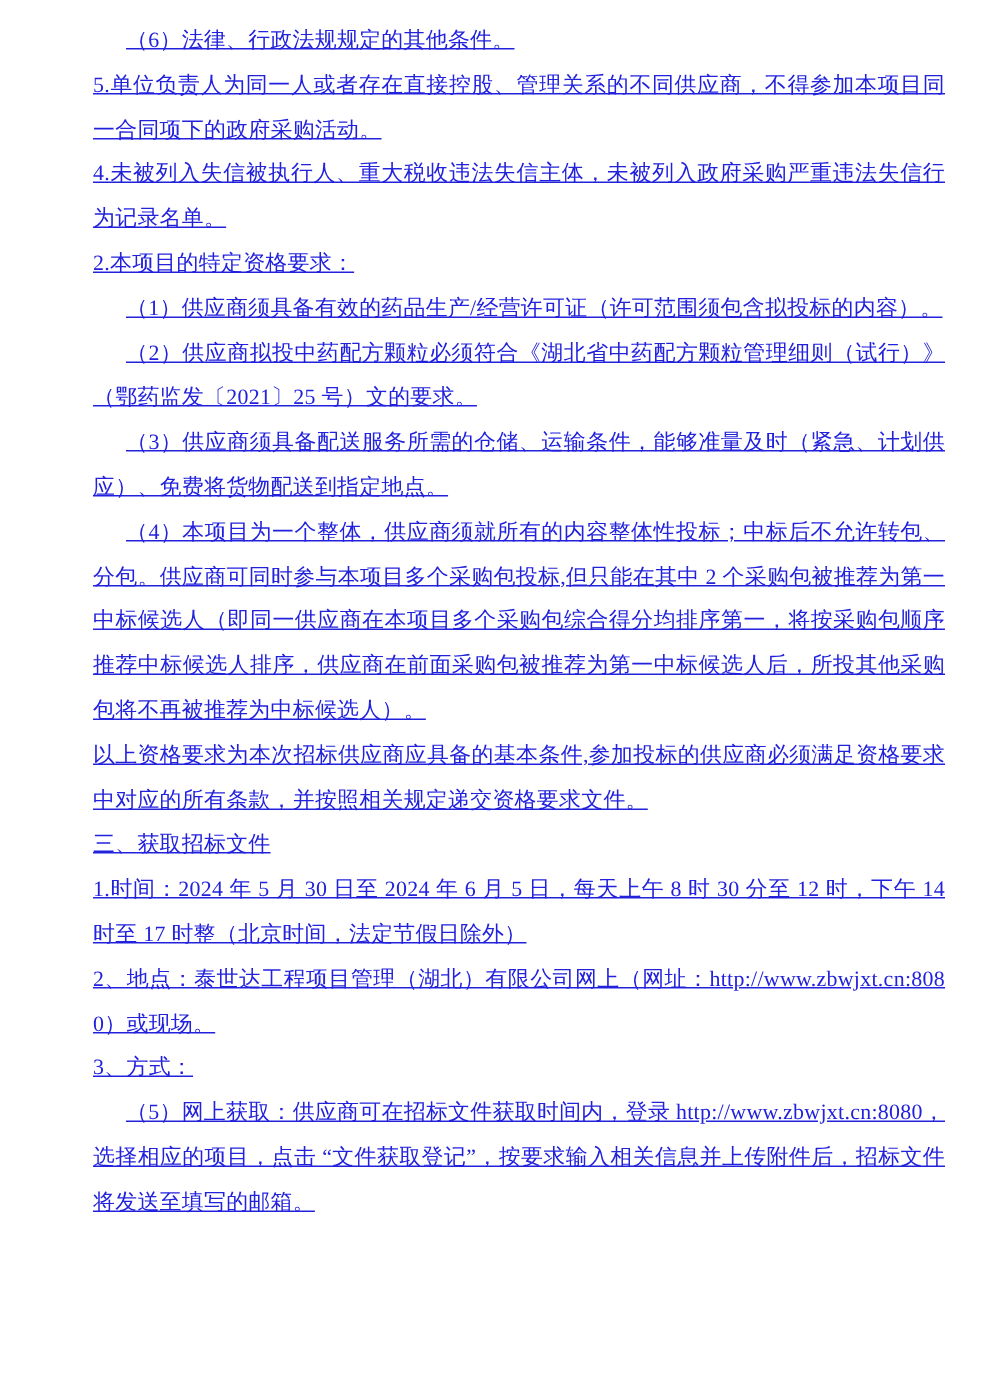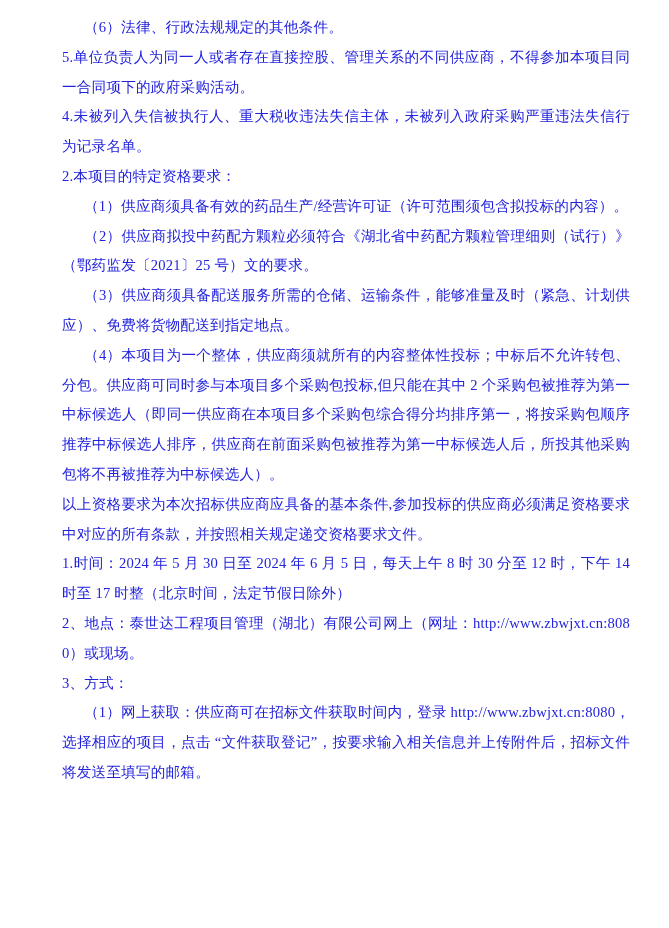"（6）法律、行政法规规定的其他条件。" .doc p { text-decoration: none -> underline }
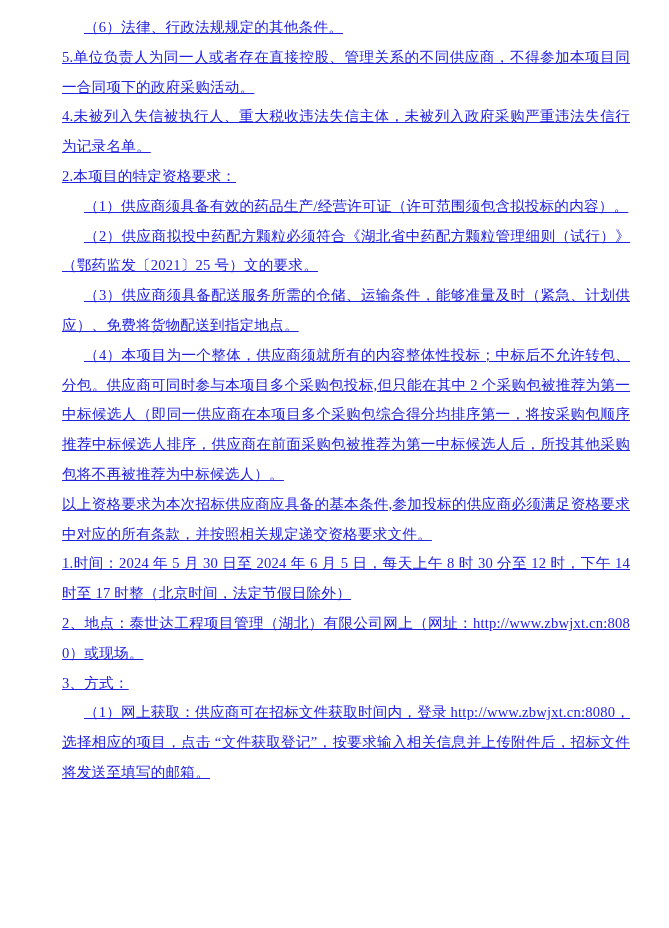"三、获取招标文件" p { html: none -> <p>三、获取招标文件</p> }
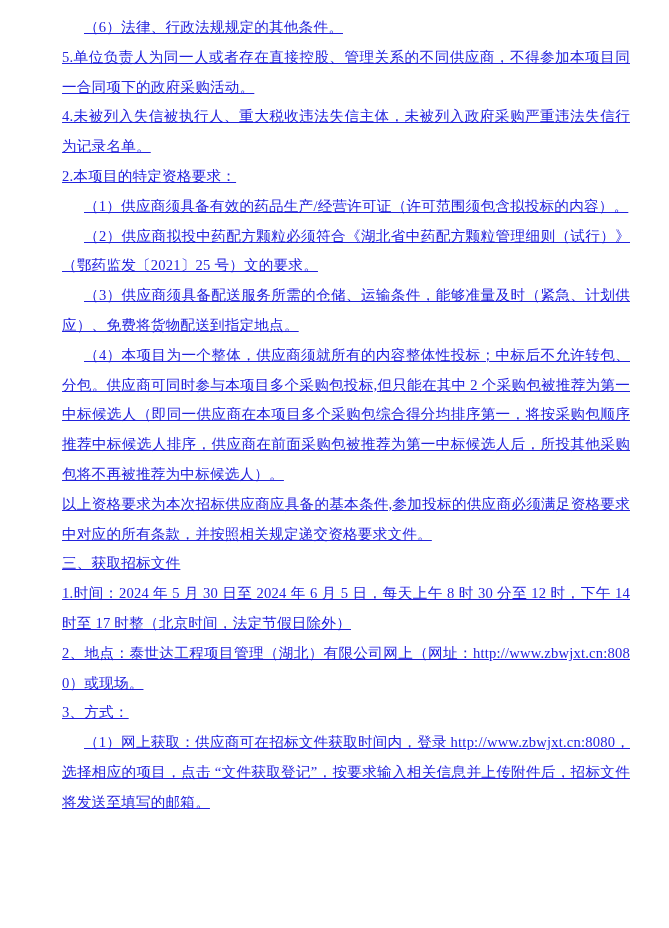"（1）网上获取：供应商可在招标文件获取时间内，登录" p.indent { text: 1 -> 5 }
